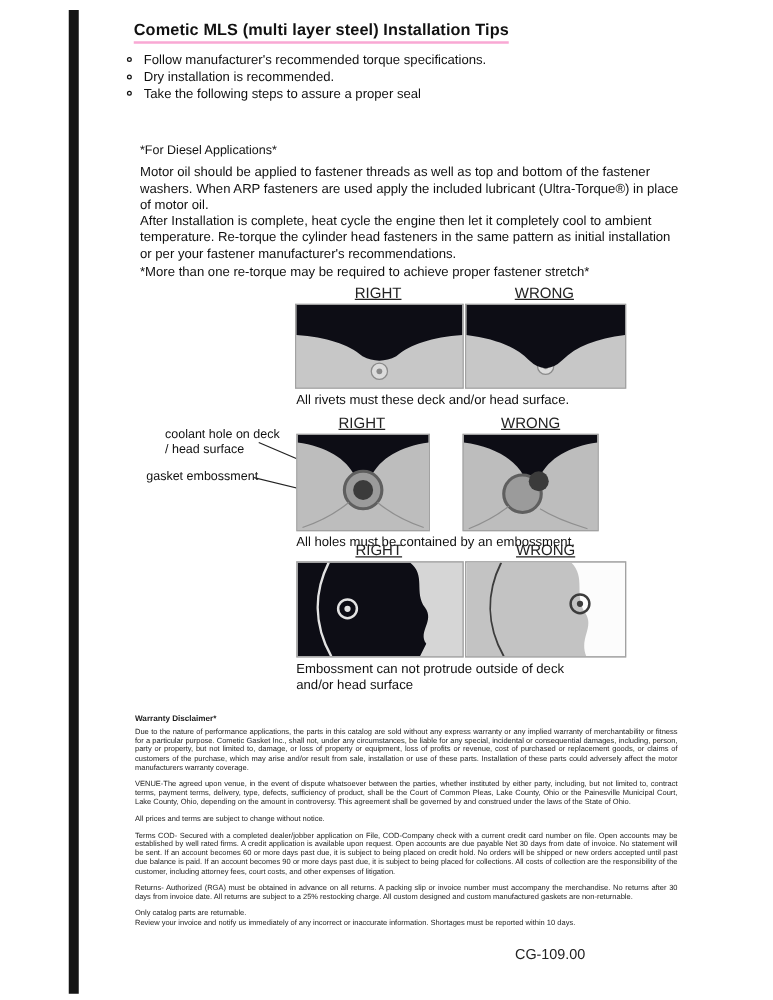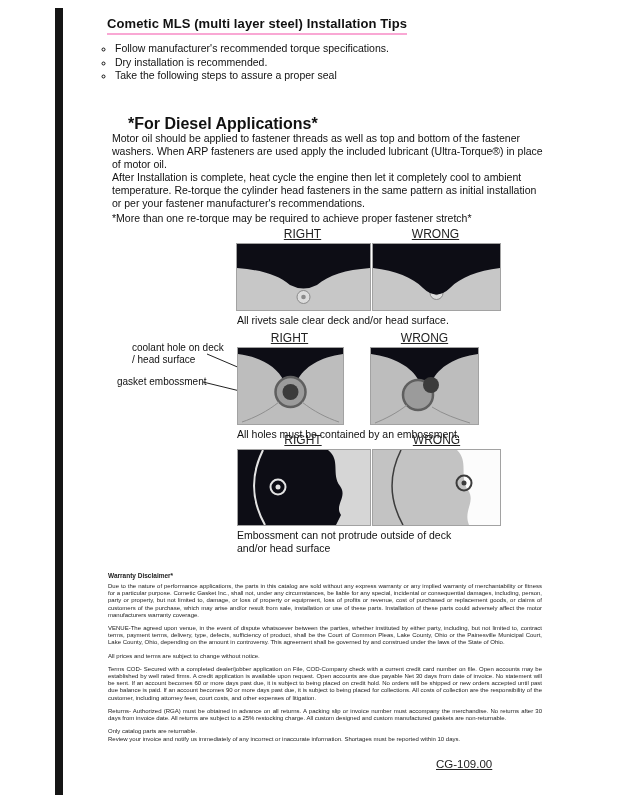"*For Diesel Applications*" .diesel-heading { font-size: 16px -> 10px; font-weight: bold -> normal; margin-left: 16px -> none }
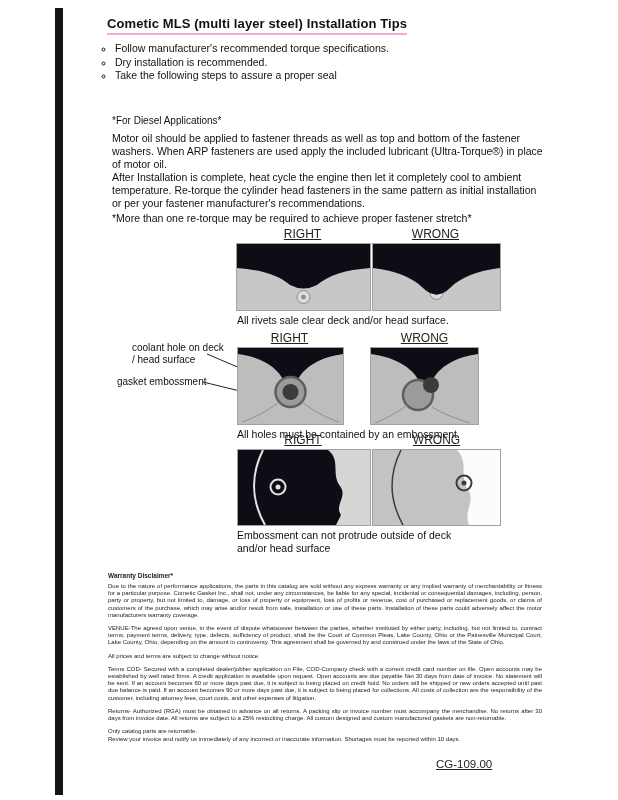"All rivets sale clear deck" div.caption { text: sale clear -> must these }
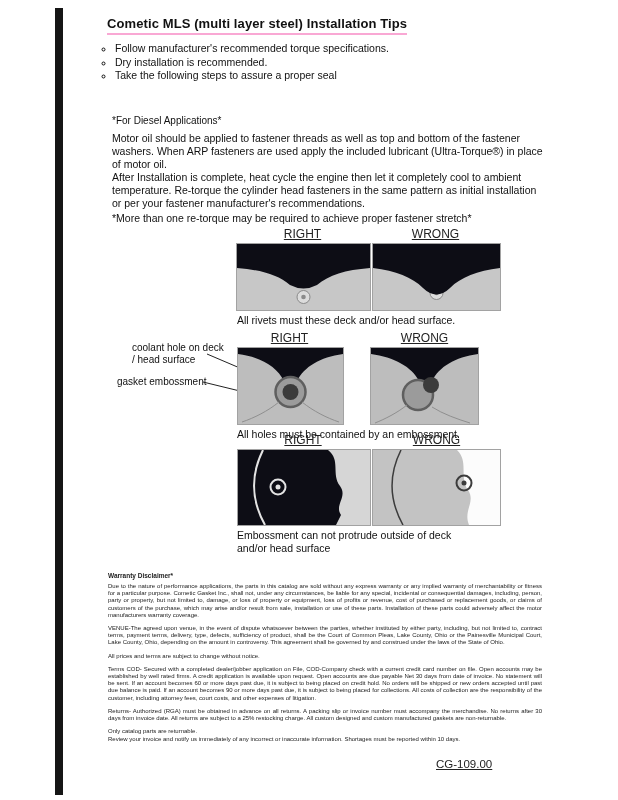"CG-109.00" .footer-code { left: 436px -> 412px; text-decoration: underline -> none }
